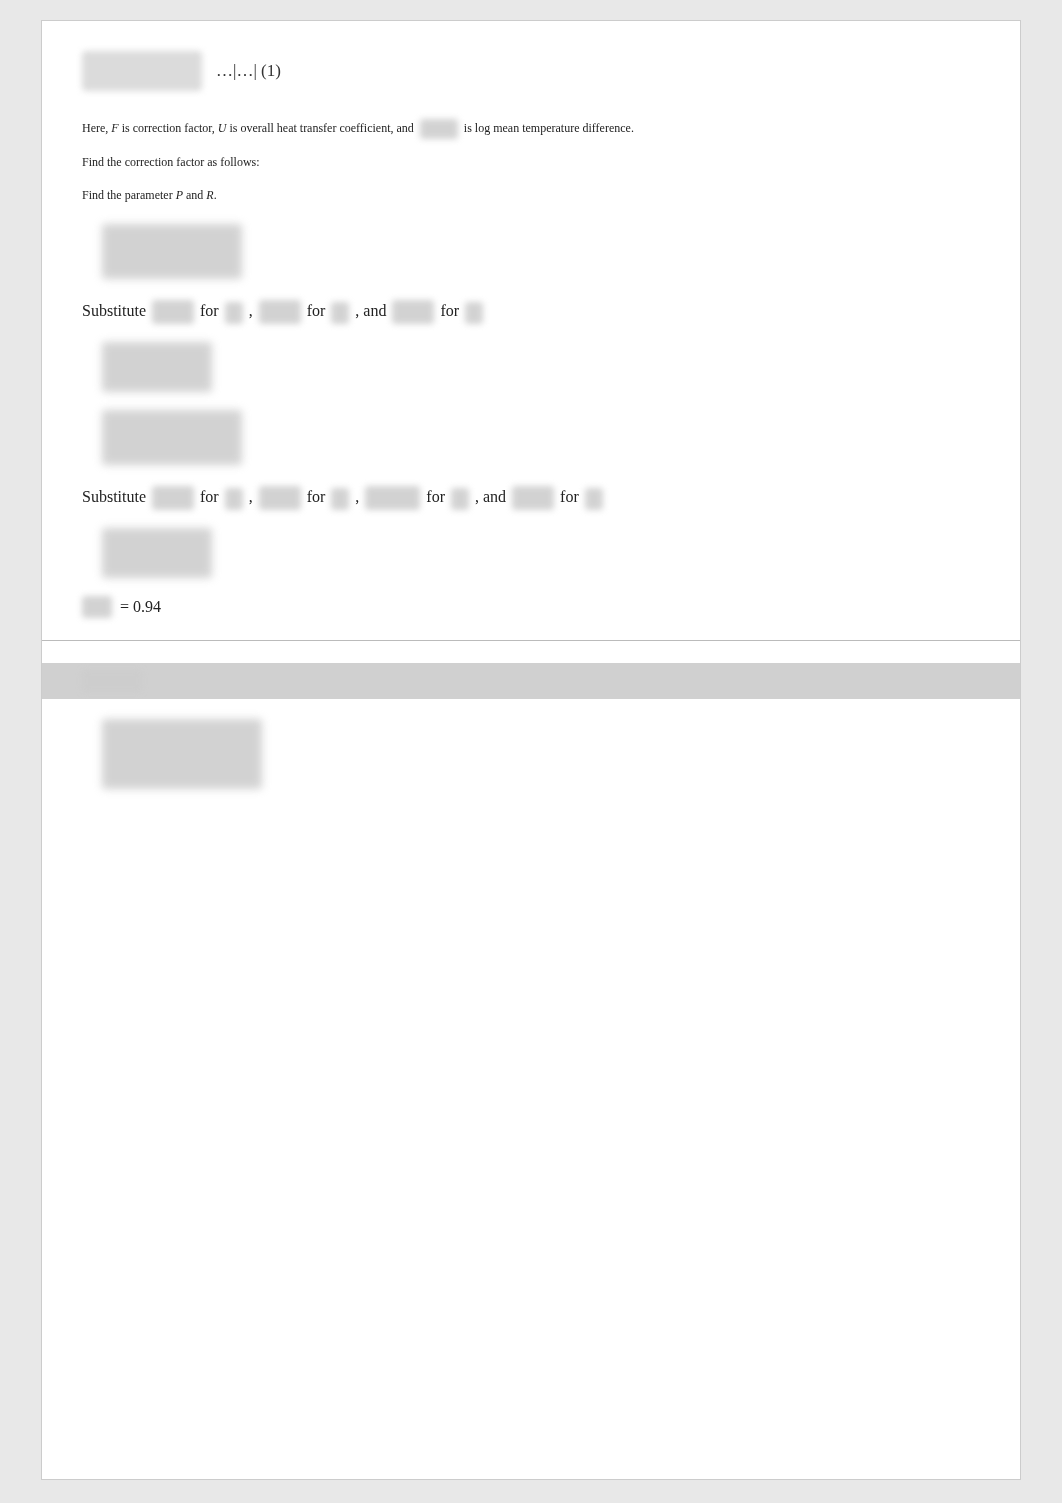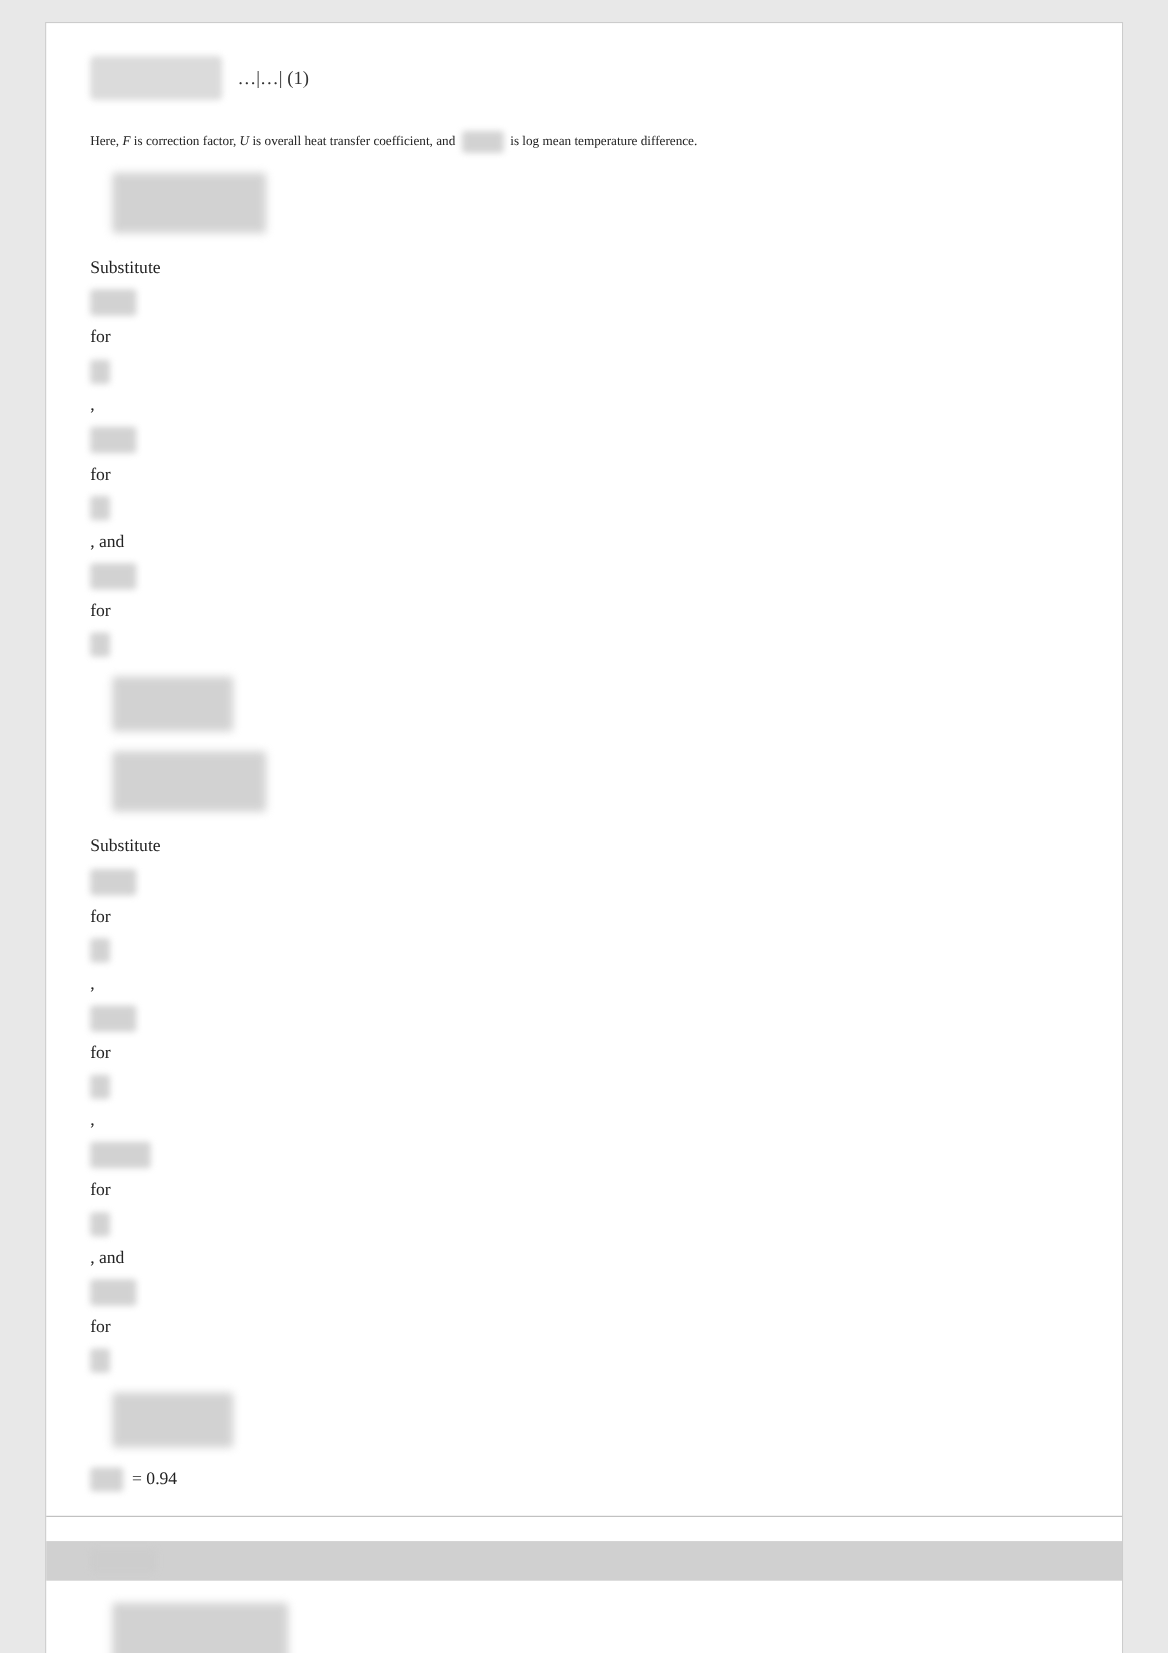"Find the correction factor as" p.para { html: none -> <p>Find the correction factor as follows:</p> }
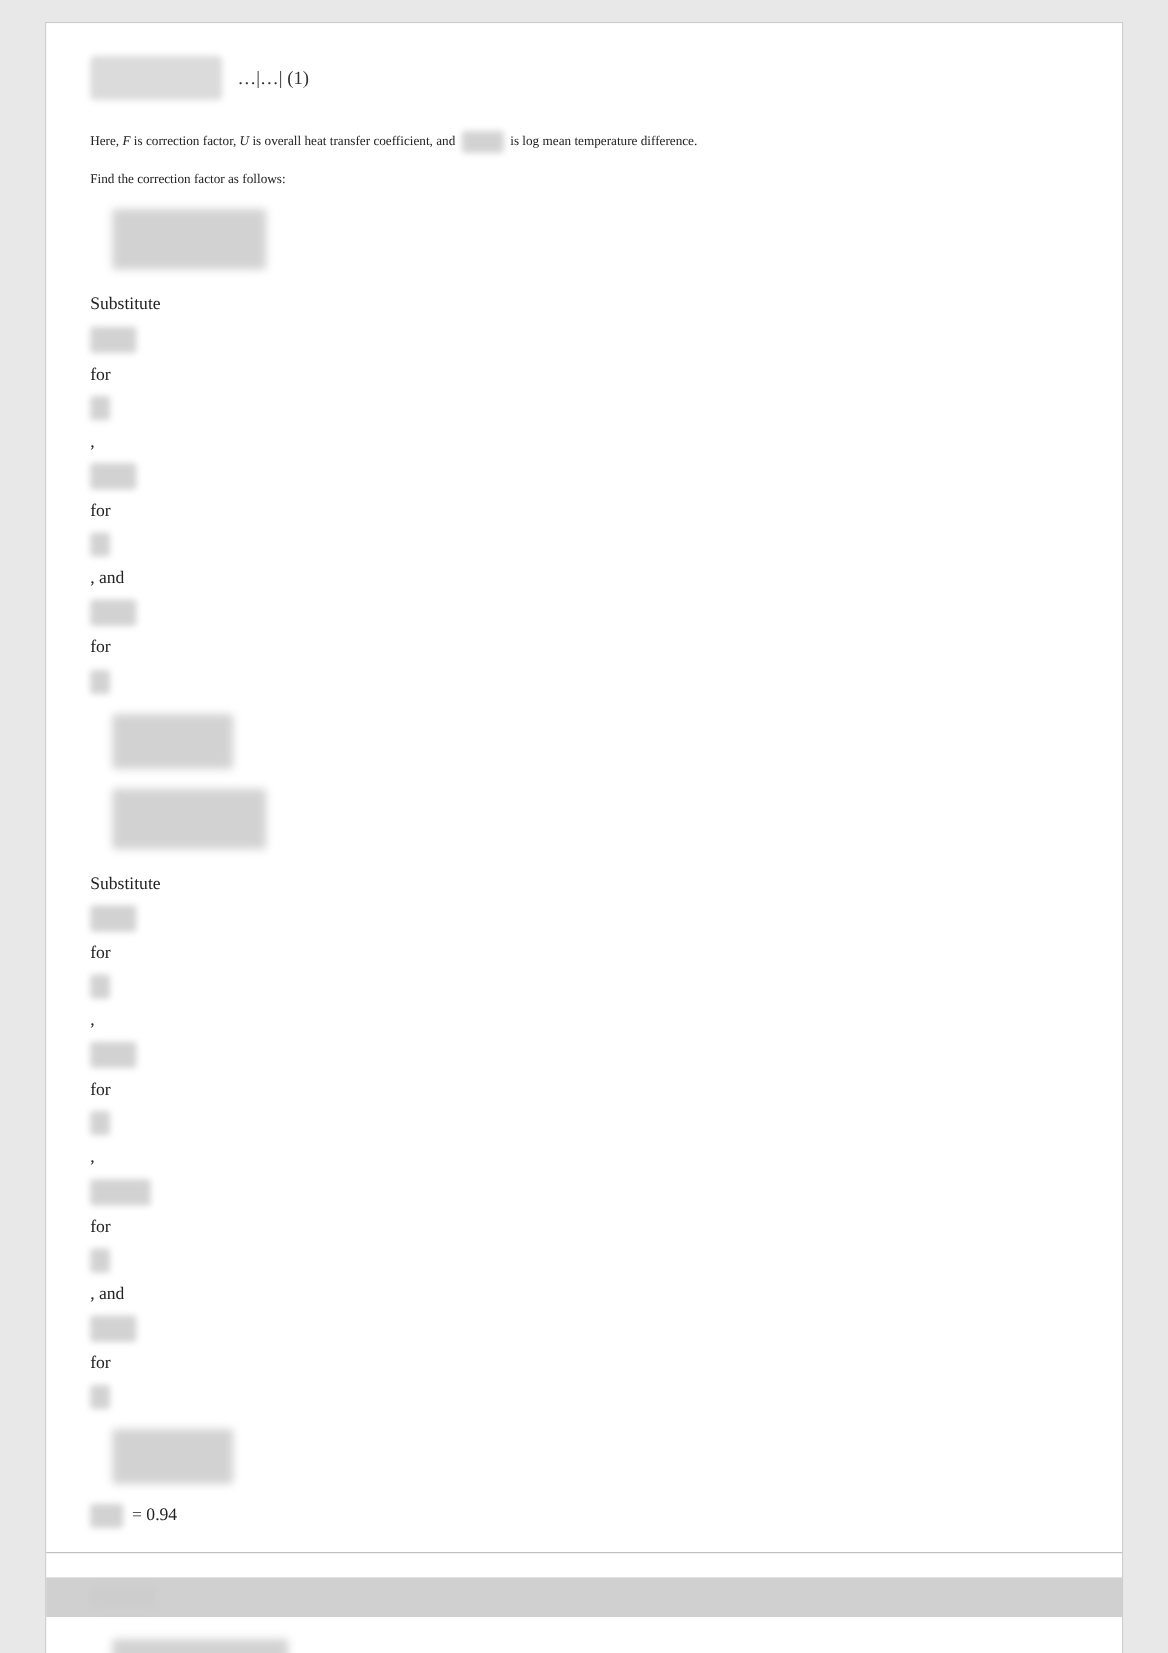"Find the parameter P and" p.para { html: none -> <p> <span>Find the parameter </span><em>P</em><span> and </span><em>R</em><span>.</span> </p> }
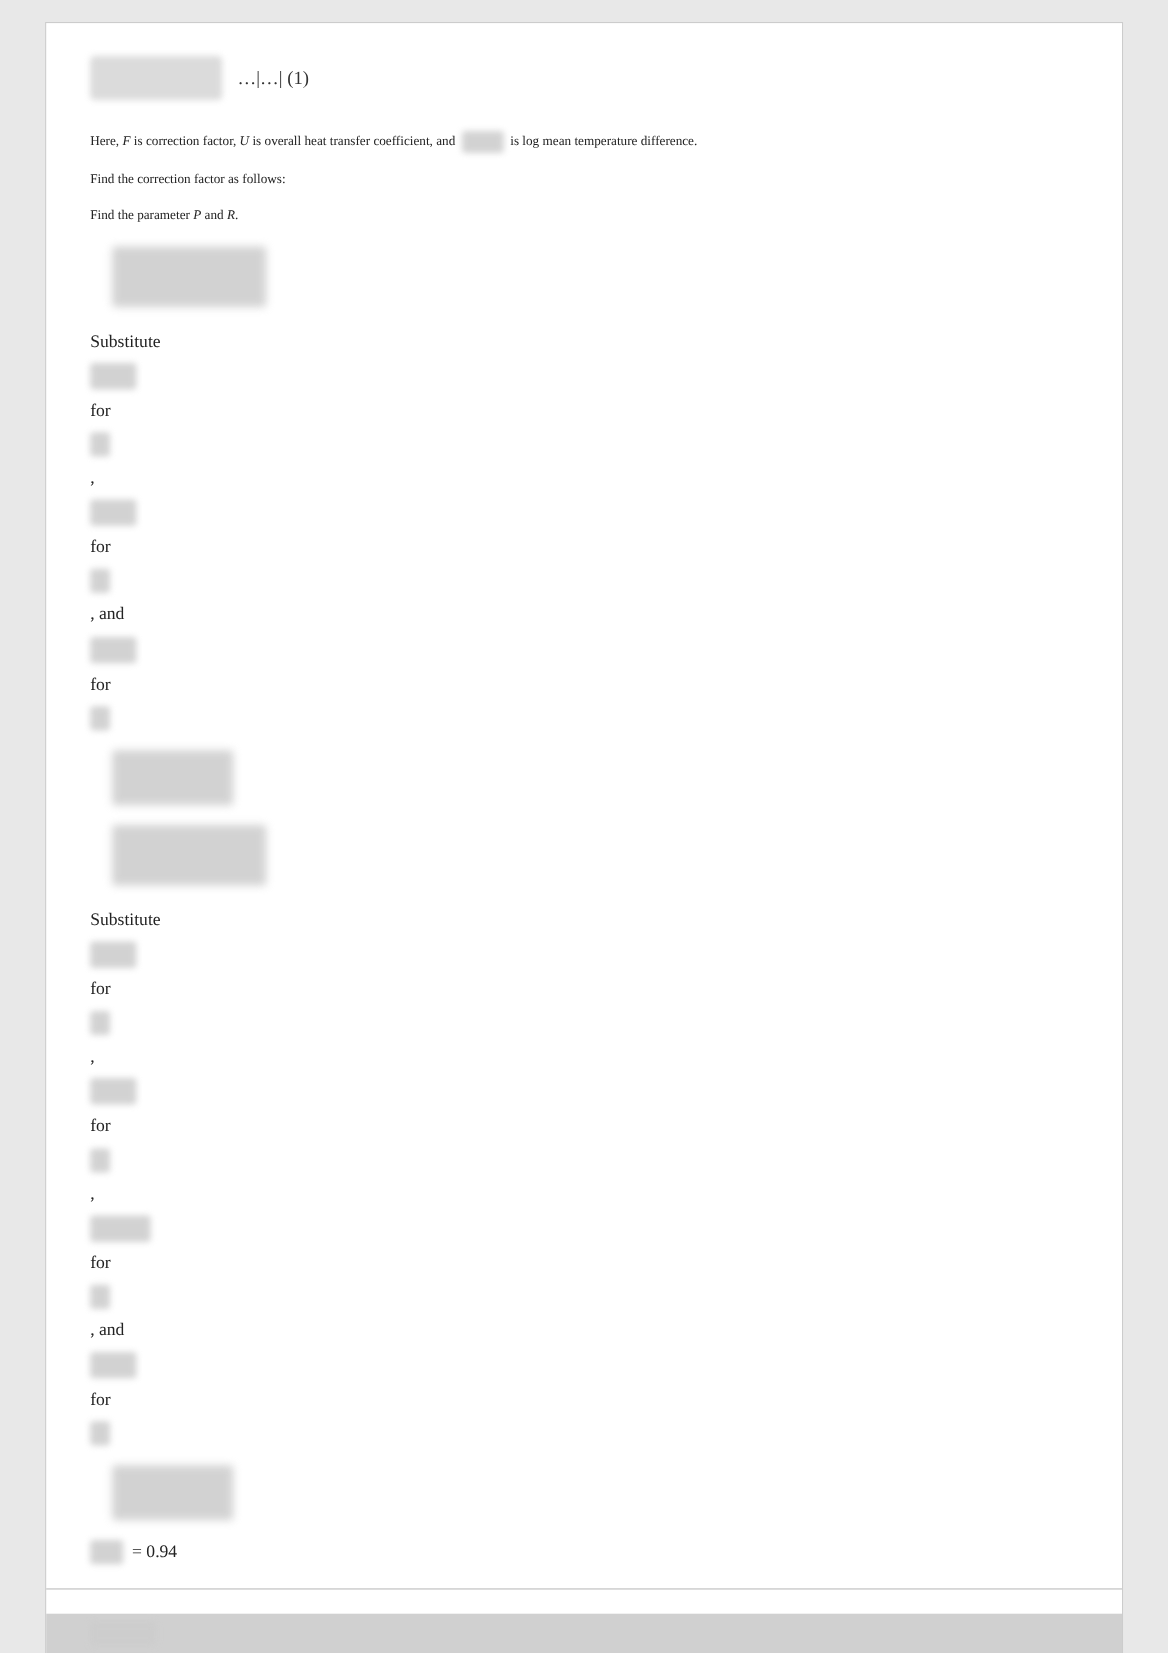"Substitute" .substitute-line { align-items: flex-start -> flex-end; flex-direction: column -> none }
